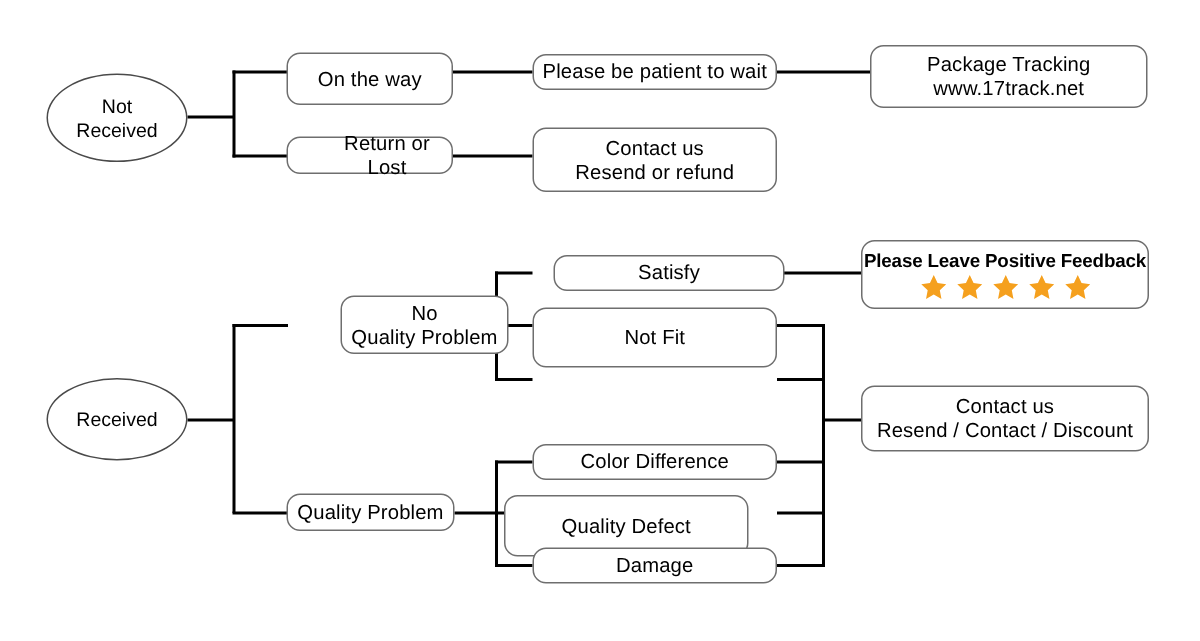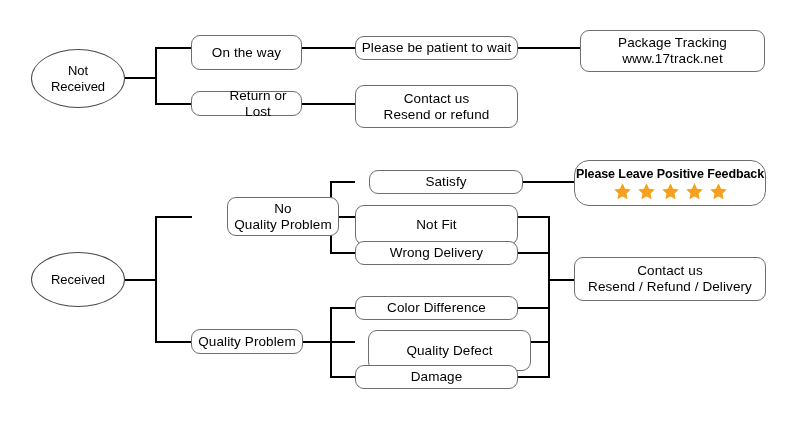"Please Leave Positive Feedback" div.feedback { border-radius: 15px -> none }
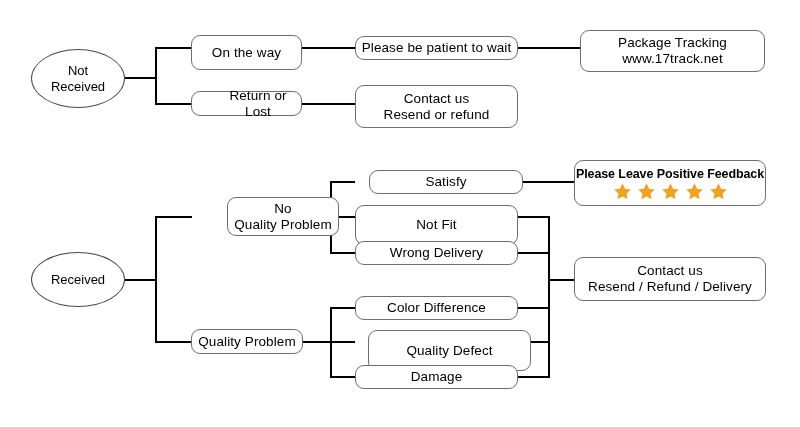"Wrong Delivery" div.node { html: <div> <span>Wrong Delivery</span> </div> -> none }
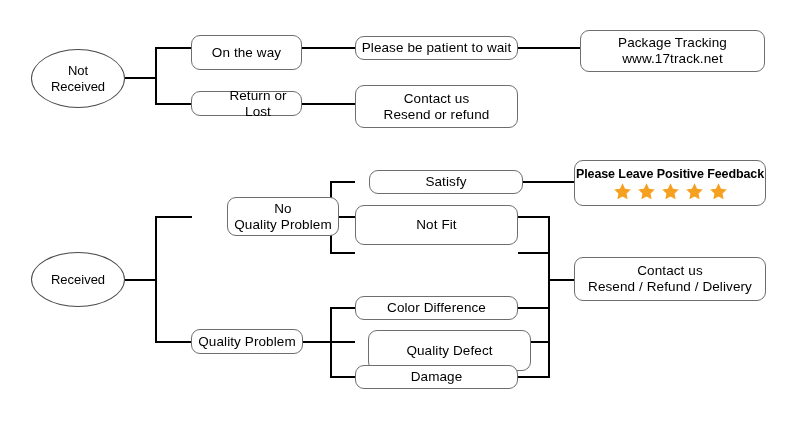"Resend / Refund / Delivery" span.l2 { text: Refund / Delivery -> Contact / Discount }
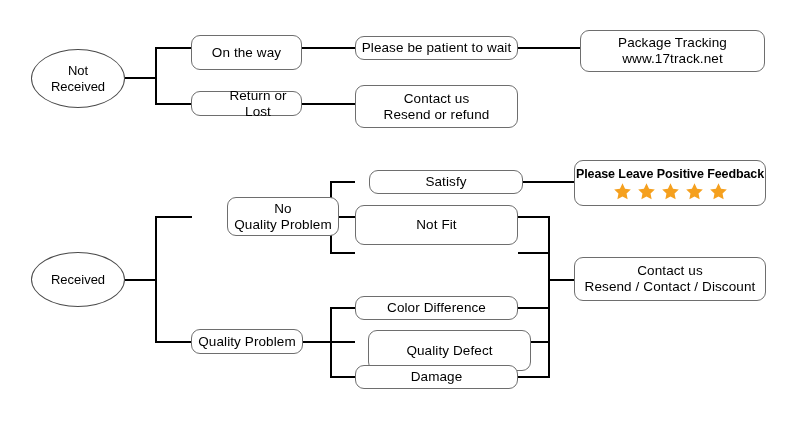"Quality Defect" div.node { left: 368px -> 336px }
